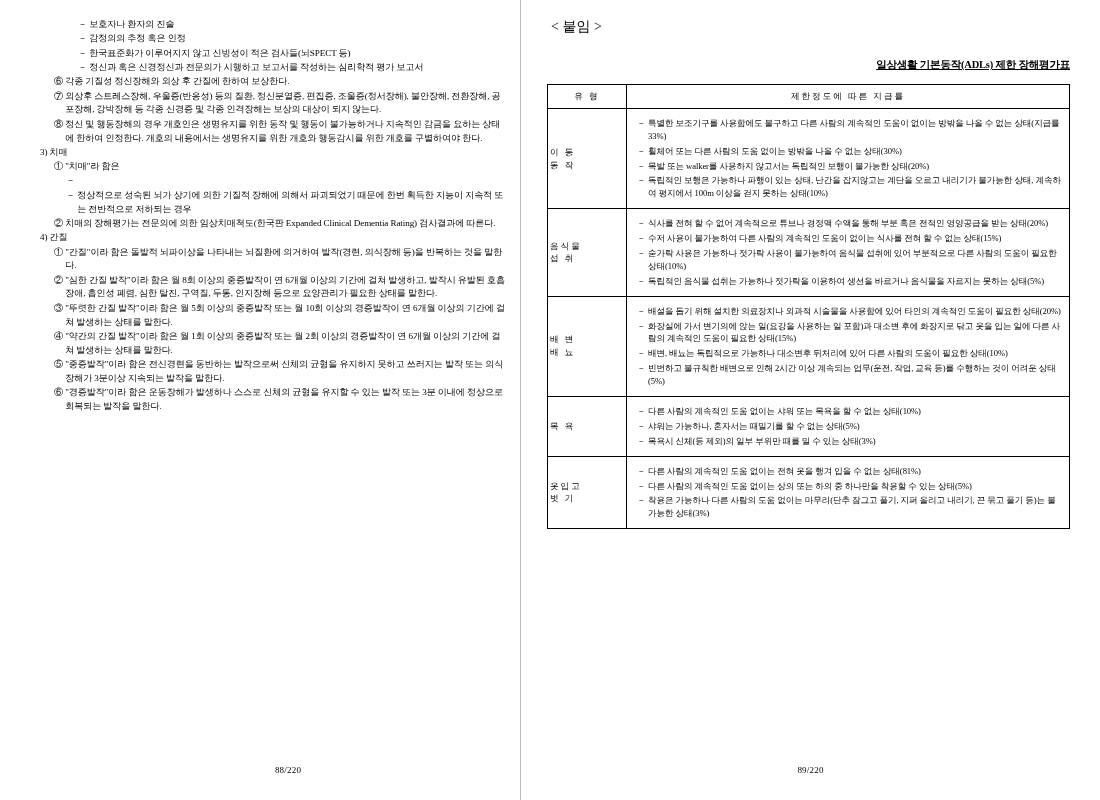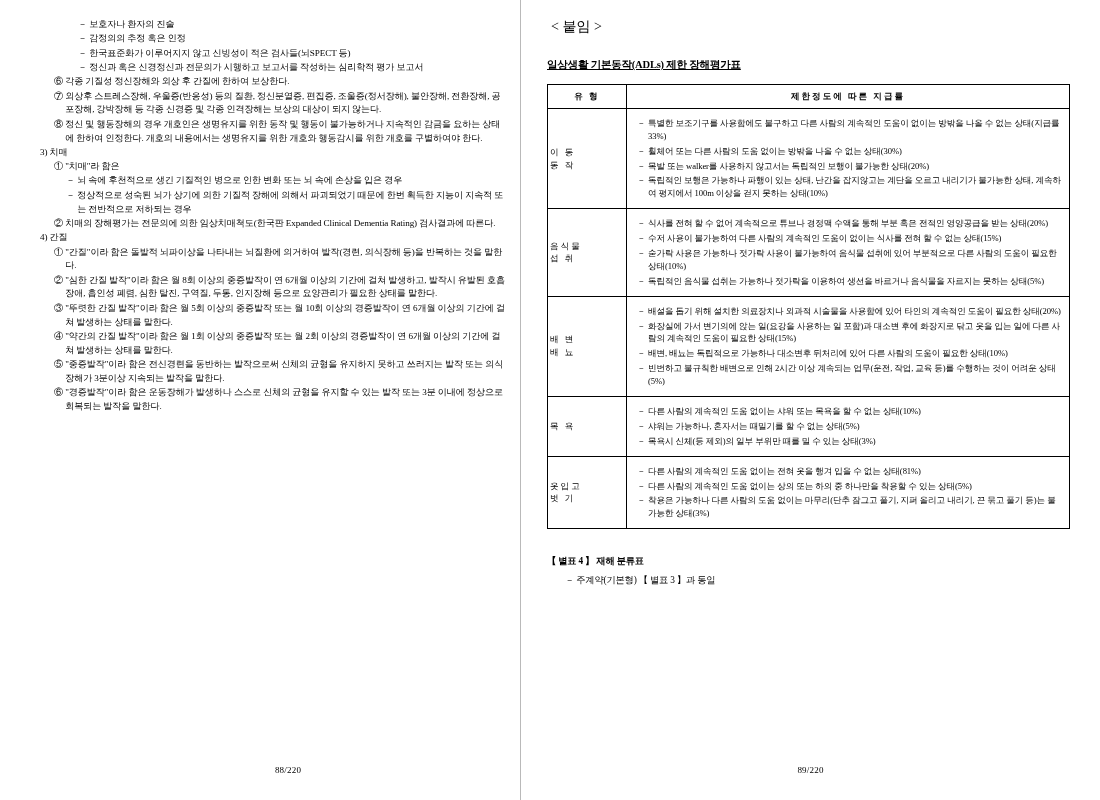"일상생활 기본동작(ADLs) 제한 장해평가표" .table-title { text-align: left -> right }
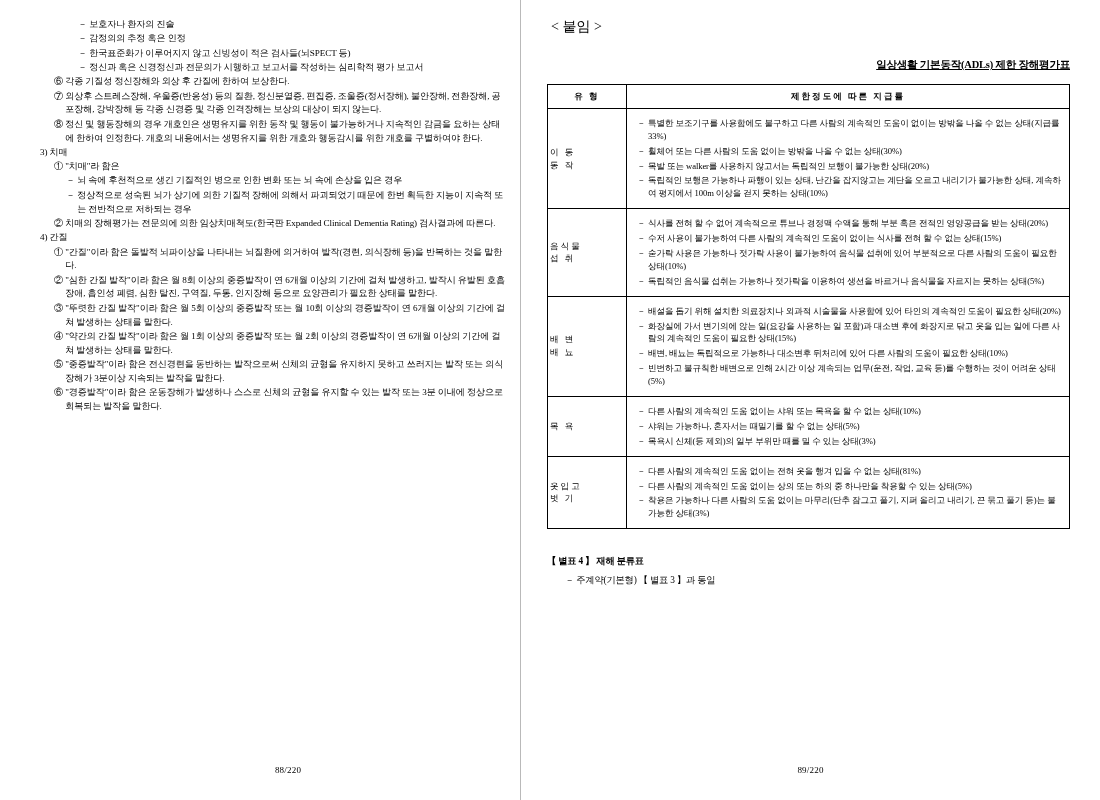"유 형" table.adl th { font-weight: bold -> normal }
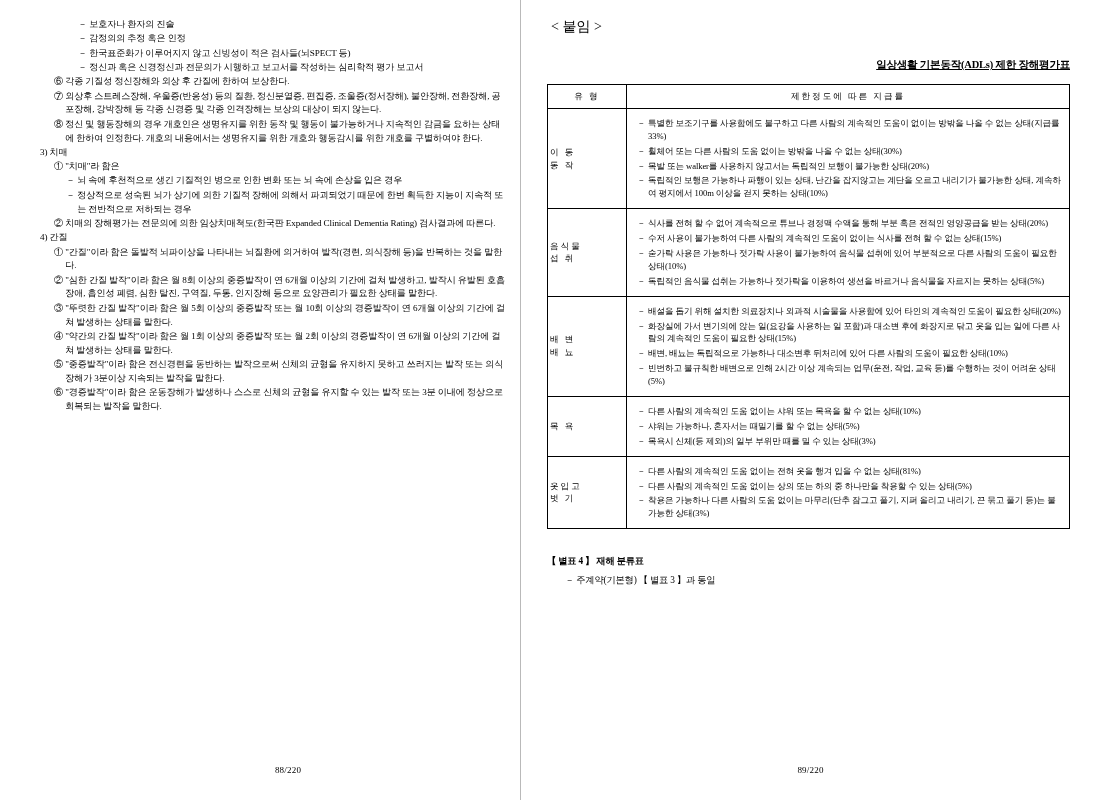"뇌 속에 후천적으로 생긴 기질적인" span.txt { html: <span>뇌 속에 후천적으로 생긴 기질적인 병으로 인한 변화 또는 뇌 속에 손상을 입은 경우</span> -> none }
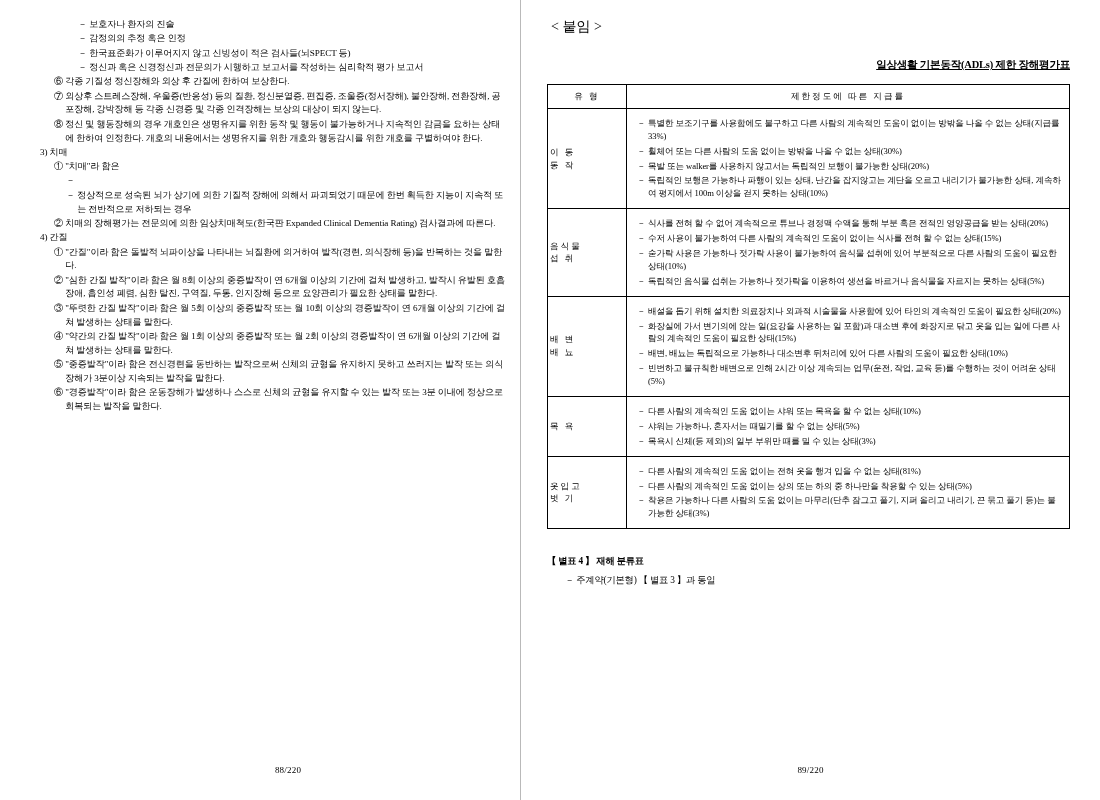"【 별표 4 】 재해" div.bottom-block { html: <div> <div>【 별표 4 】 재해 분류표</div> <div>－ 주계약(기본형) 【 별표 3 】과 동일</div> </div> -> none }
